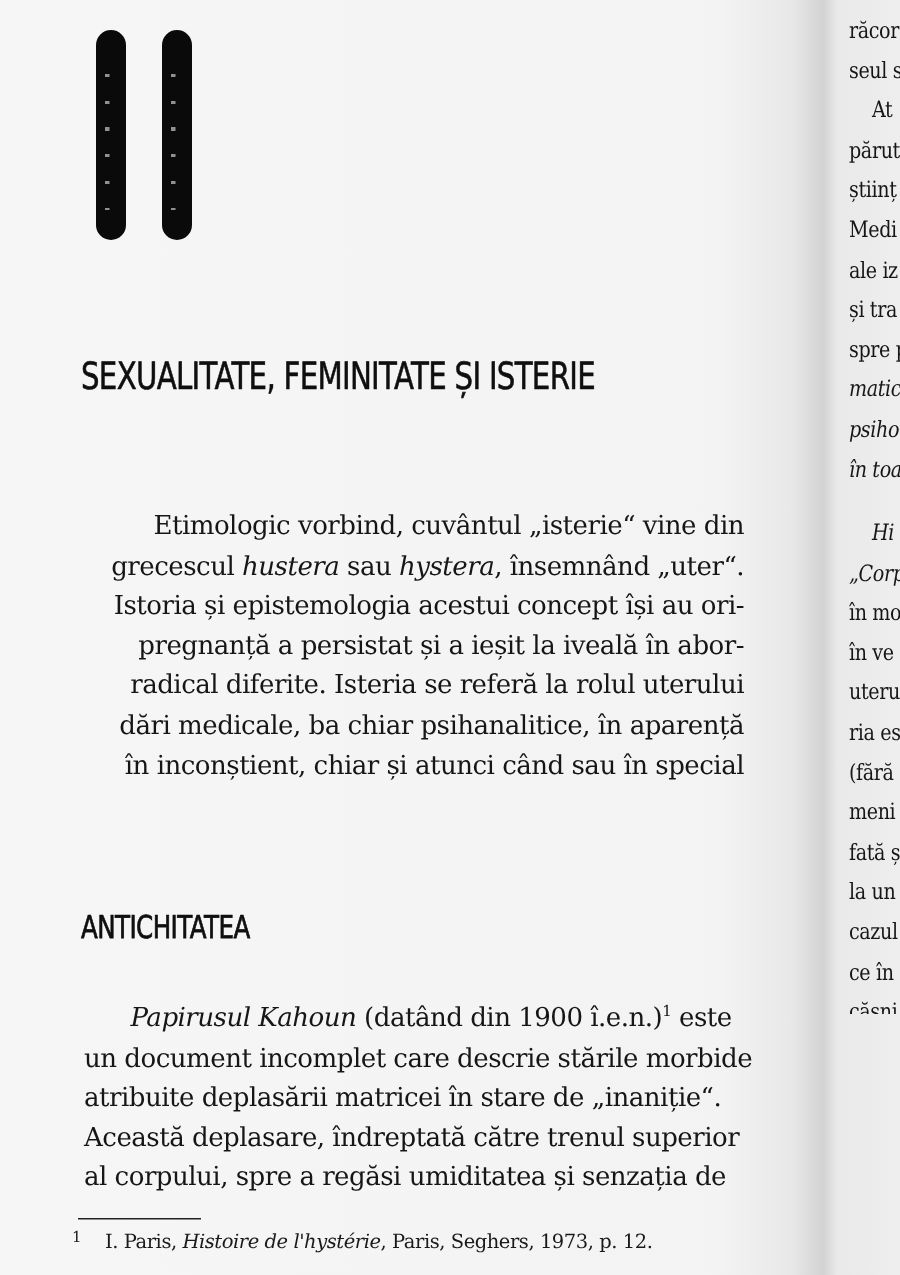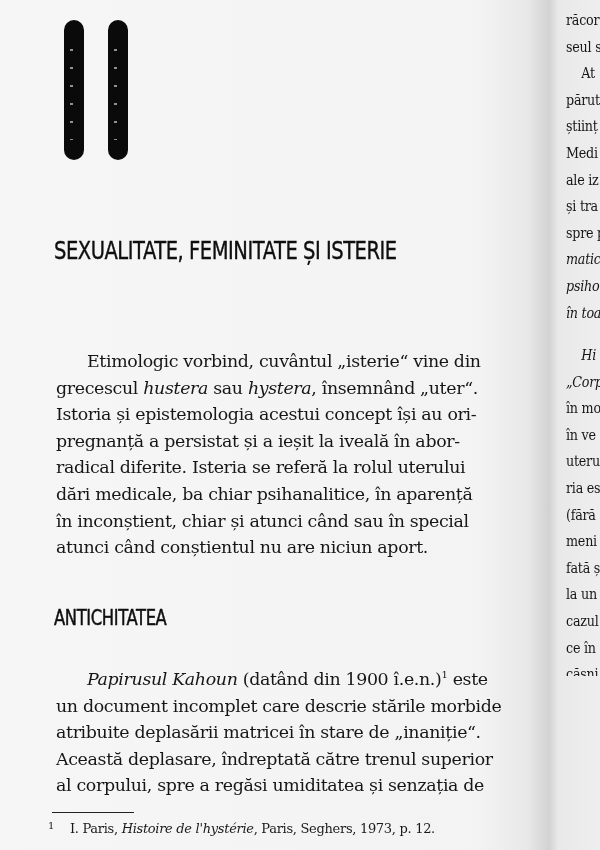"Etimologic vorbind, cuvântul „isterie“" .para1 { text-align: none -> right; top: 348px -> 338px }
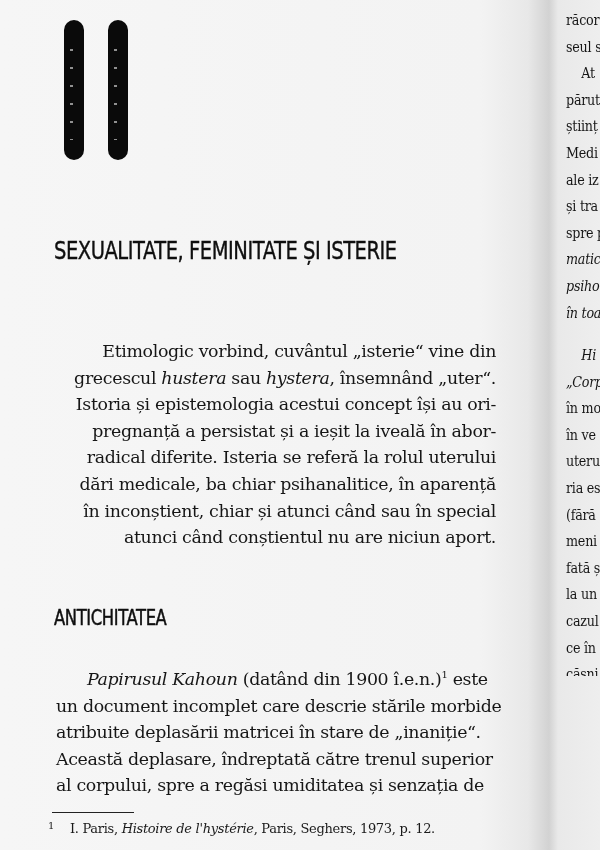"atunci când conștientul nu are" span.line { html: <span><span>atunci când conștientul nu are niciun aport.</span></span> -> none }
